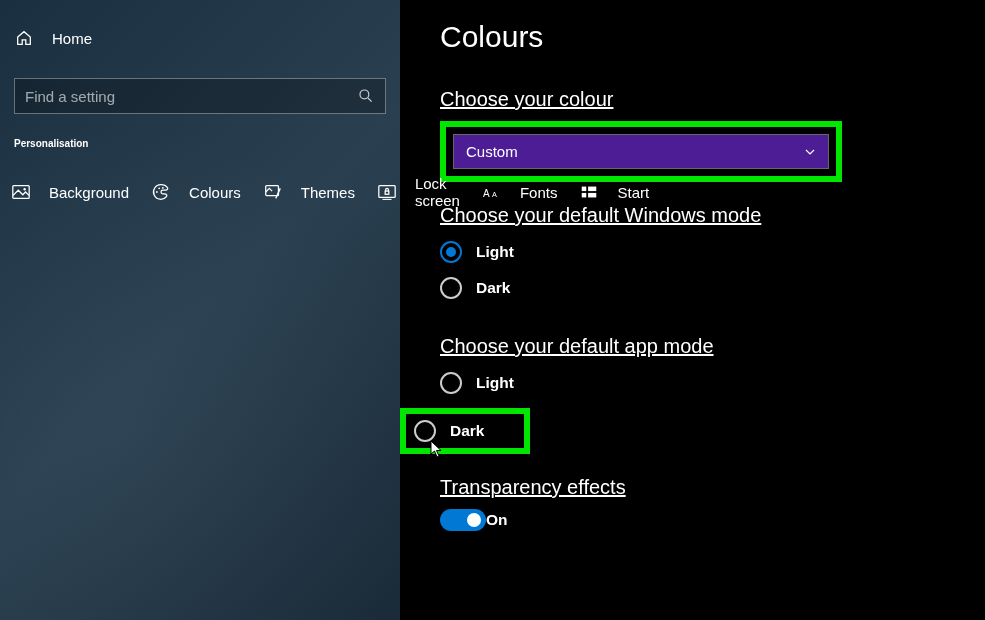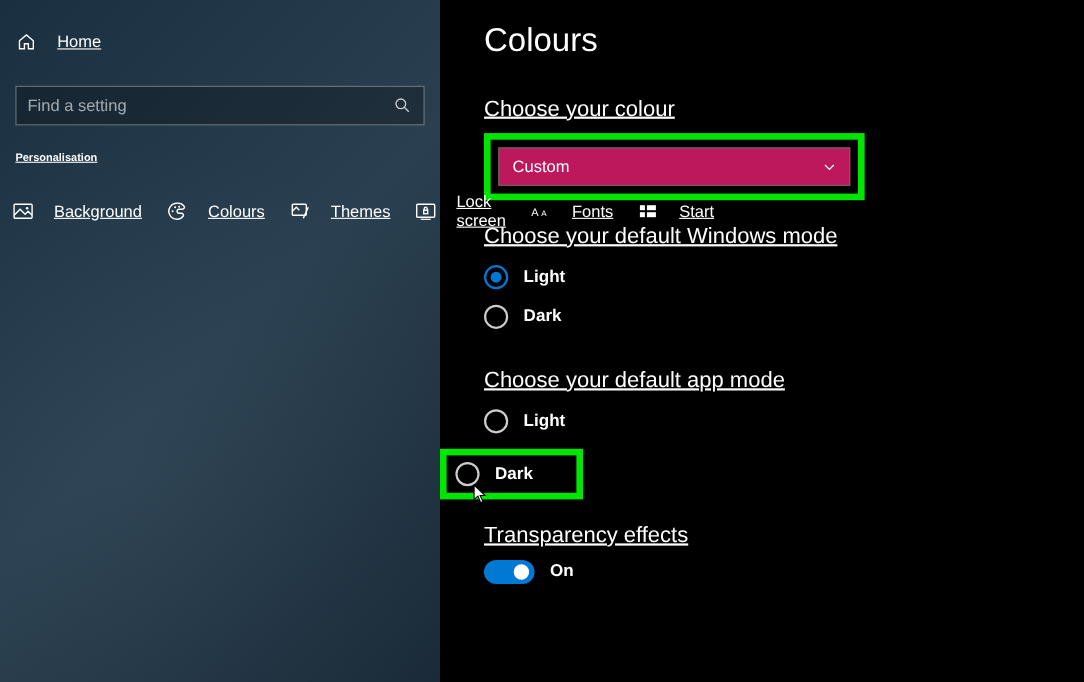"Home" .sidebar { text-decoration: underline -> none }
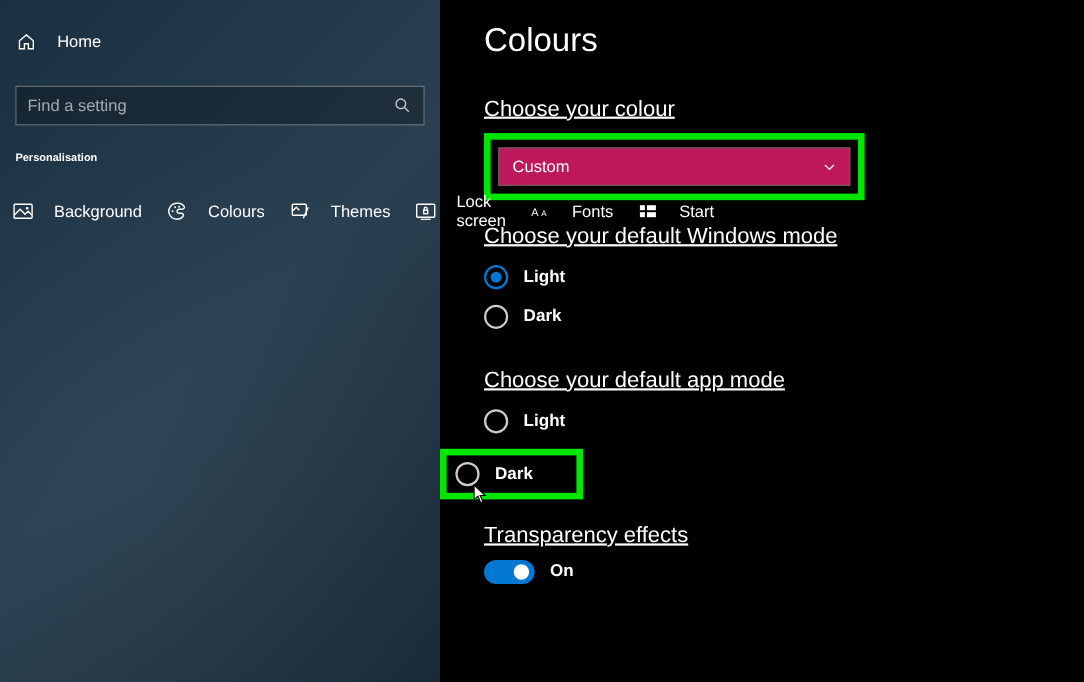"Custom" .dropdown { background: #be185d -> #4c1d95; width: 320px -> 376px }
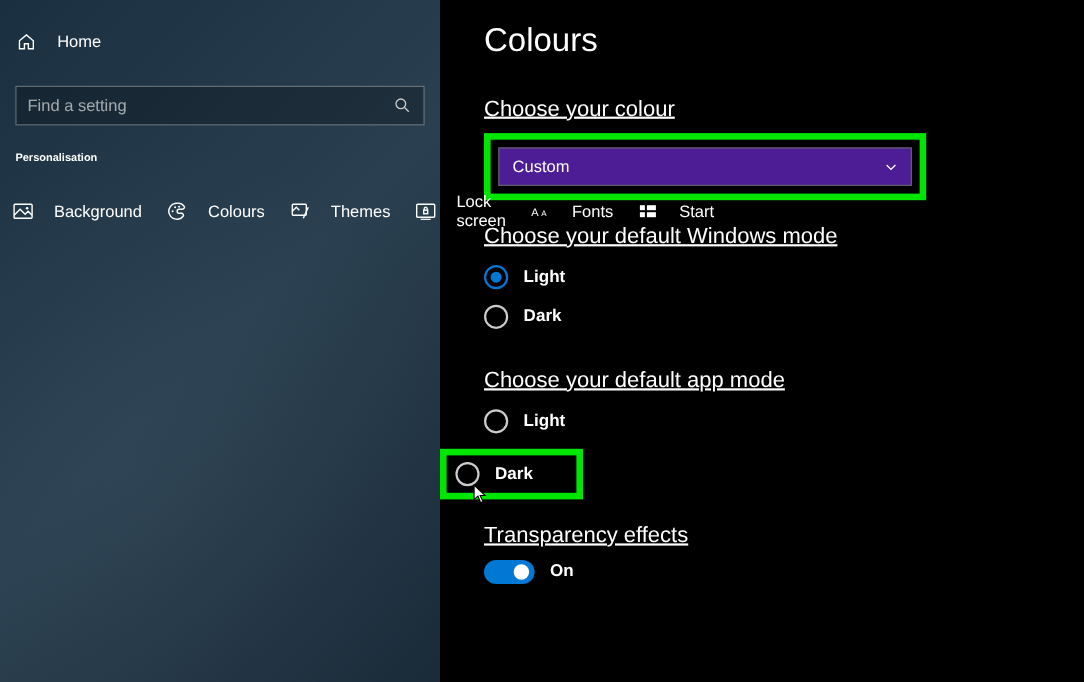"On" .toggle-row { gap: 14px -> 0 }
